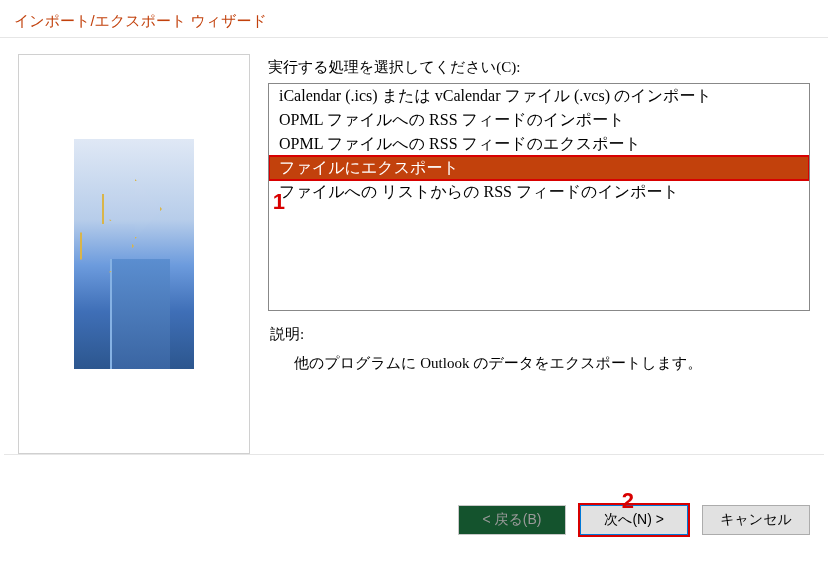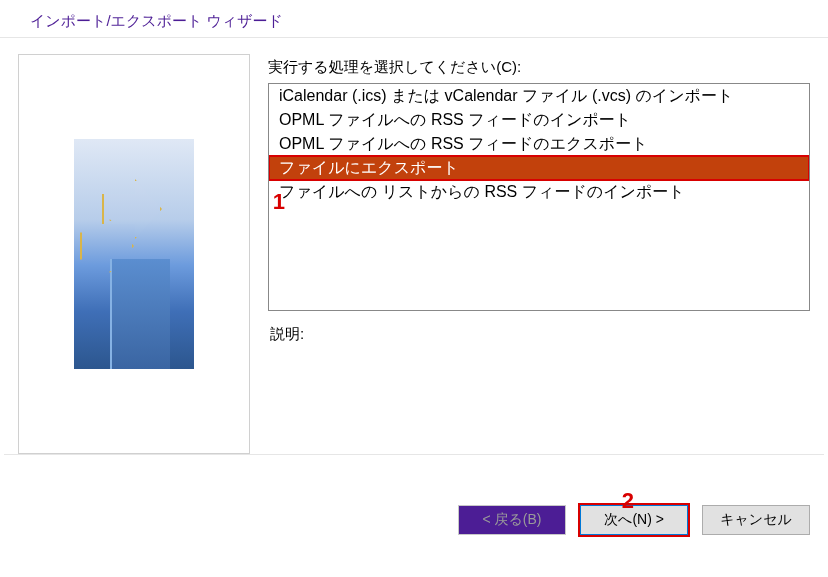"インポート/エクスポート ウィザード" .window-title { color: #4c1d95 -> #c2410c; padding: 12px 14px 6px 30px -> 12px 14px 6px 14px }
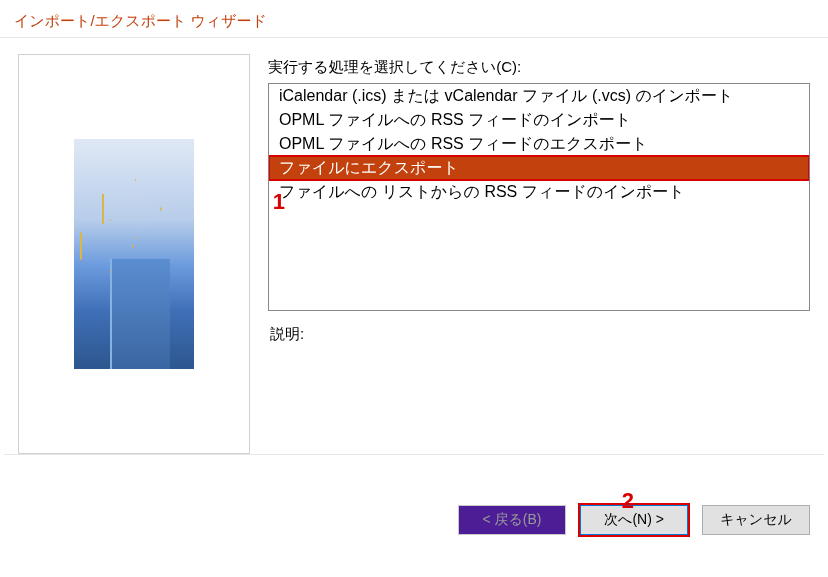"実行する処理を選択してください(C):" .main-area { font-family: none -> Liberation Serif, serif }
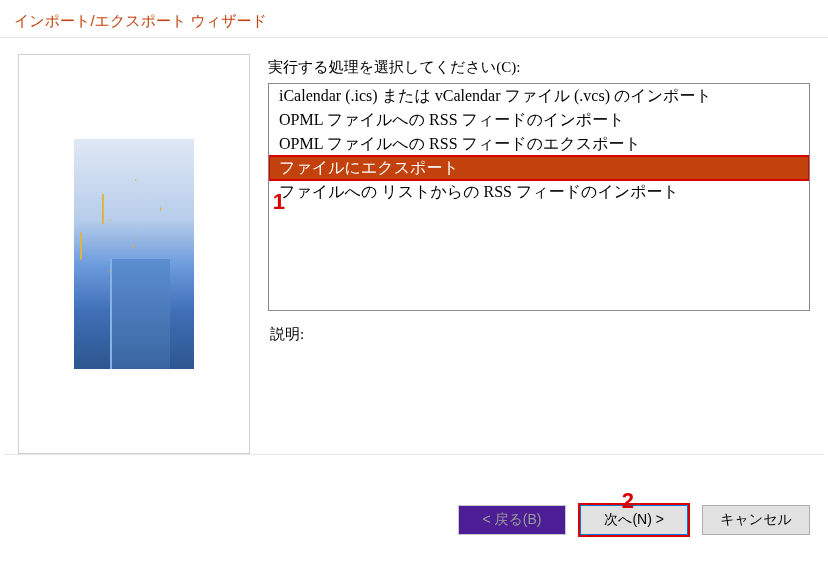"他のプログラムに Outlook のデータをエクスポートします。" div.desc-text { html: none -> <div>他のプログラムに Outlook のデータをエクスポートします。</div> }
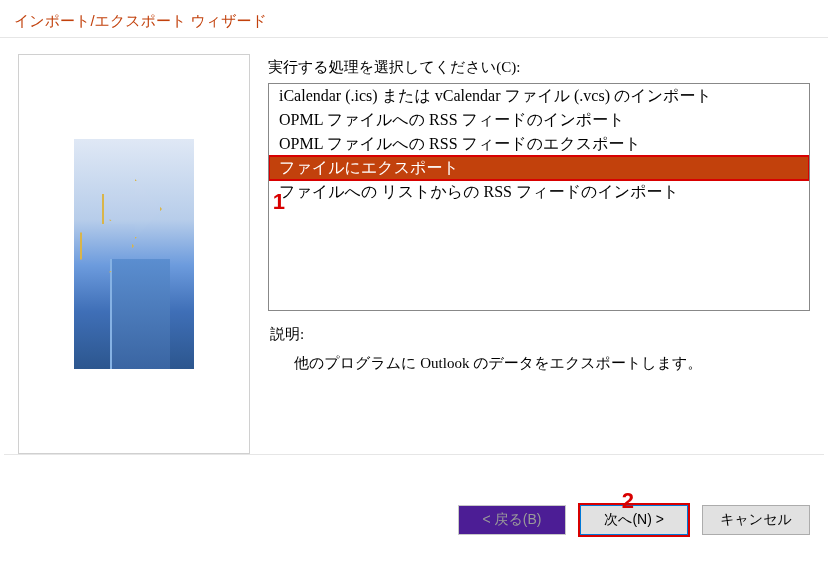"< 戻る(B)" .btn.disabled { background: #4c1d95 -> #14532d }
